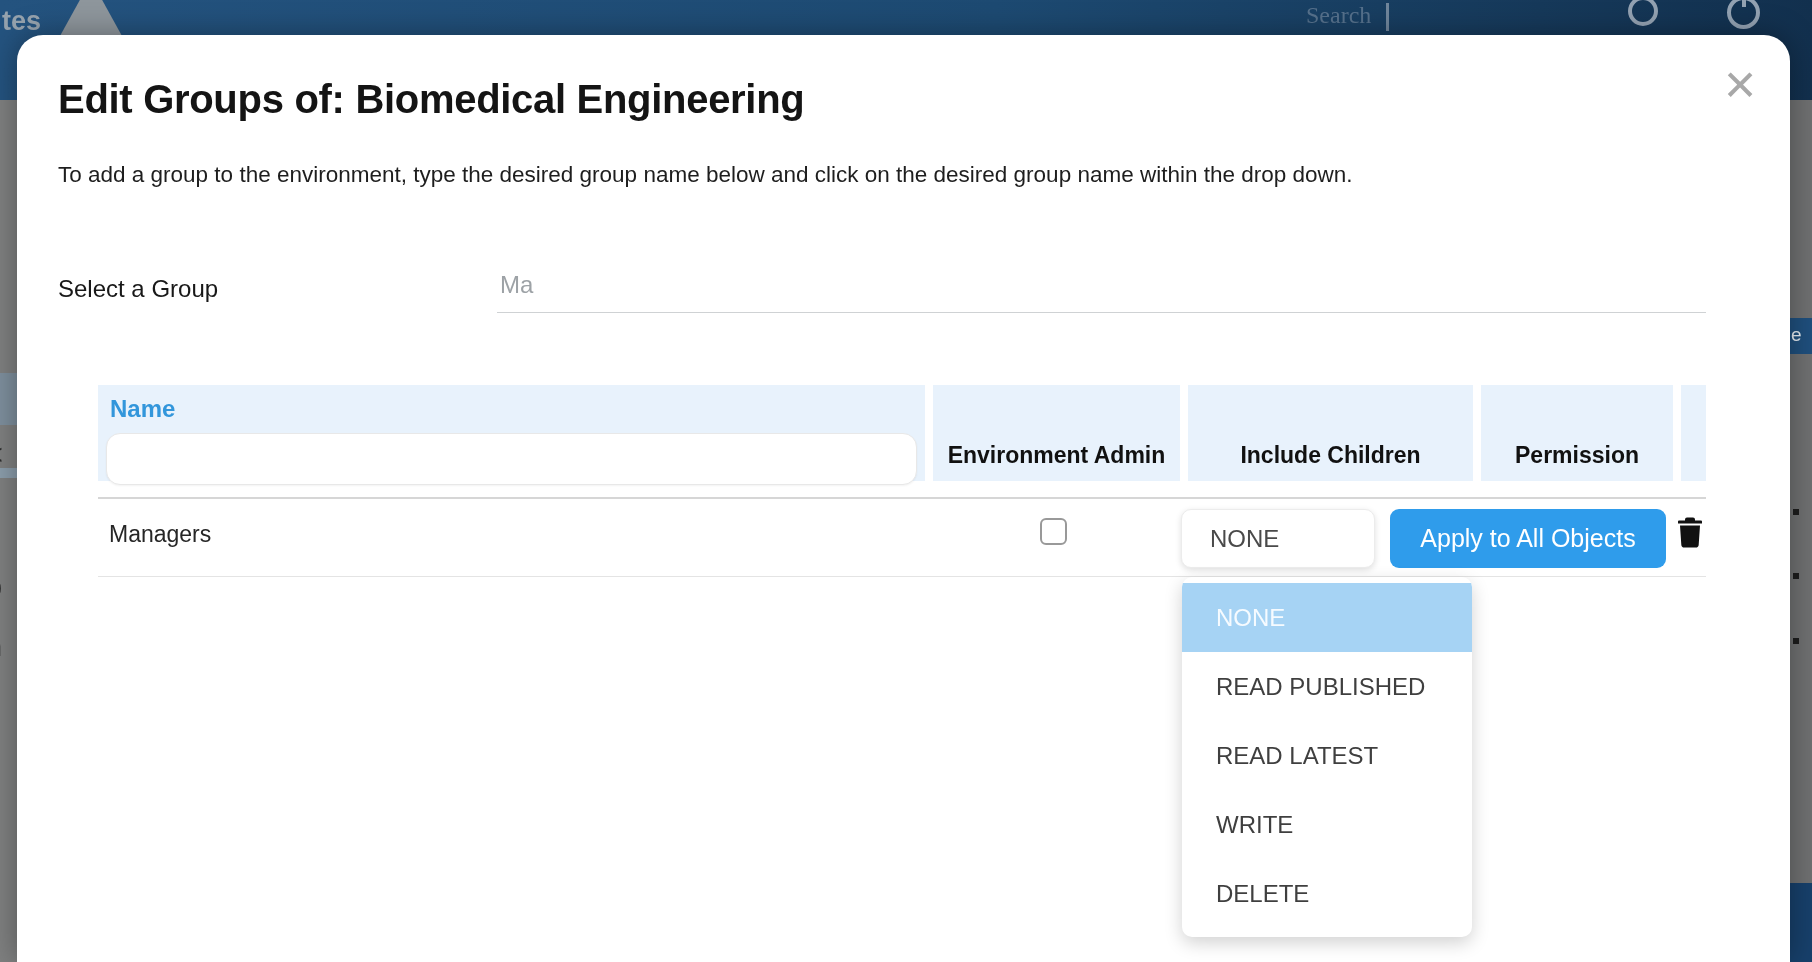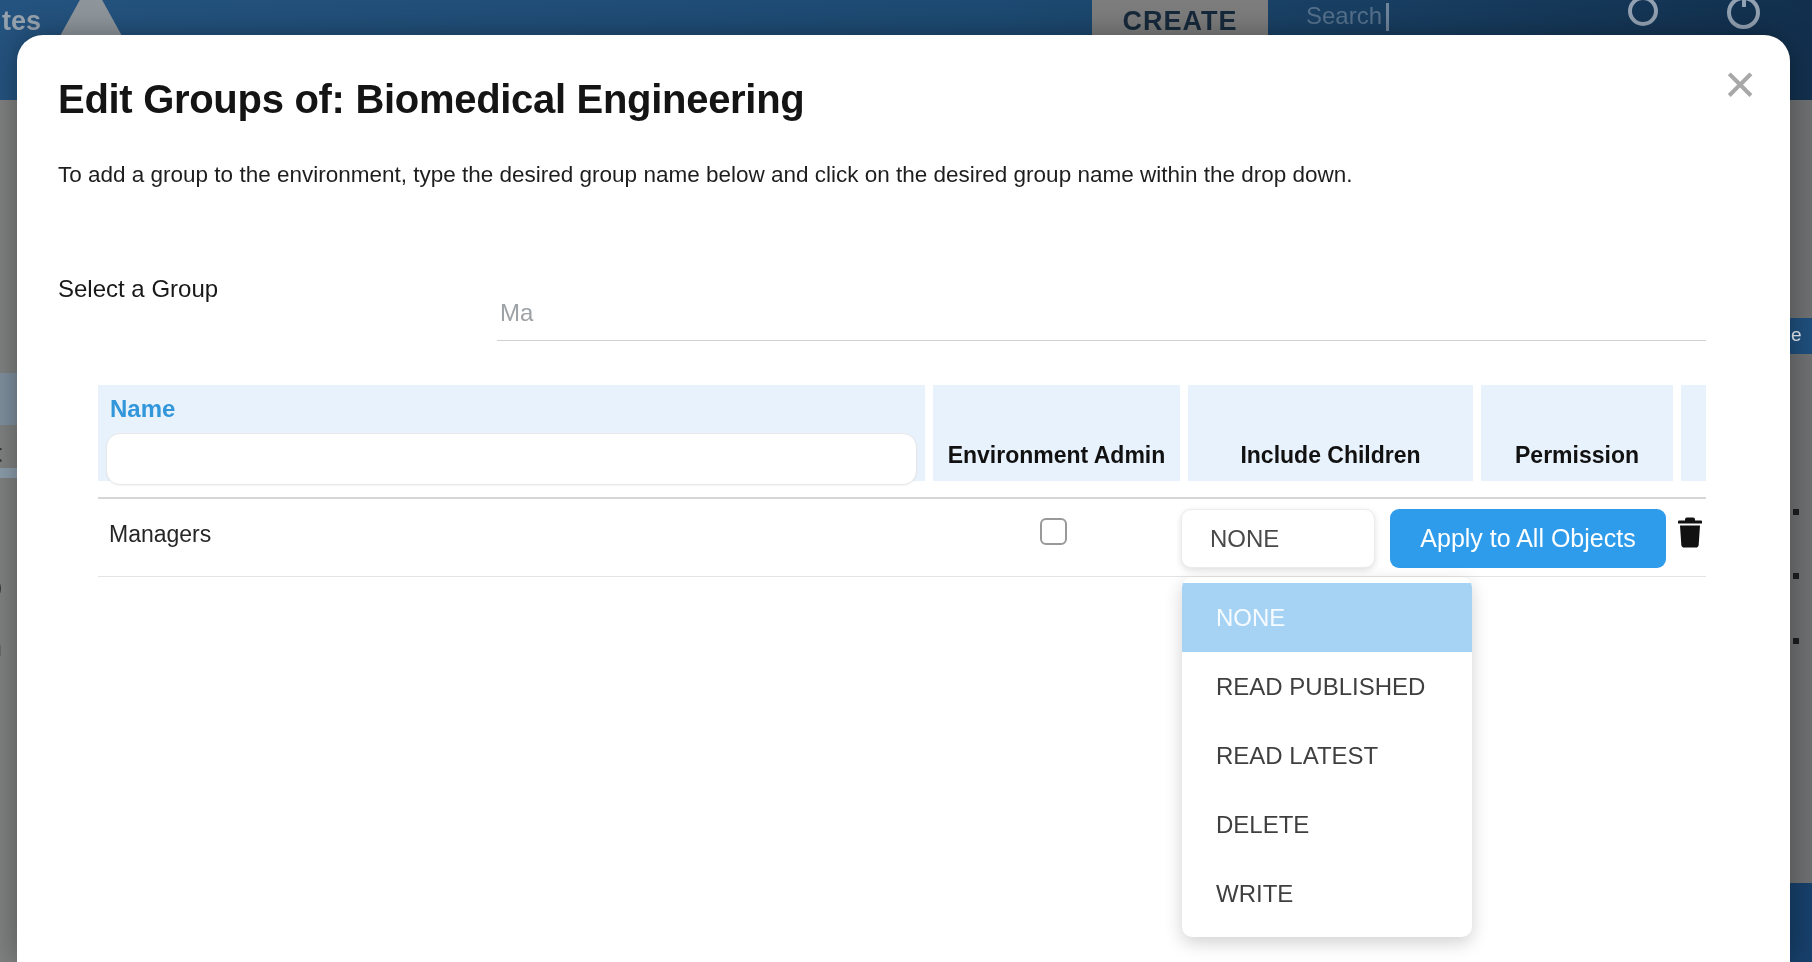"CREATE" div.create-btn { html: <div>CREATE</div> -> none }
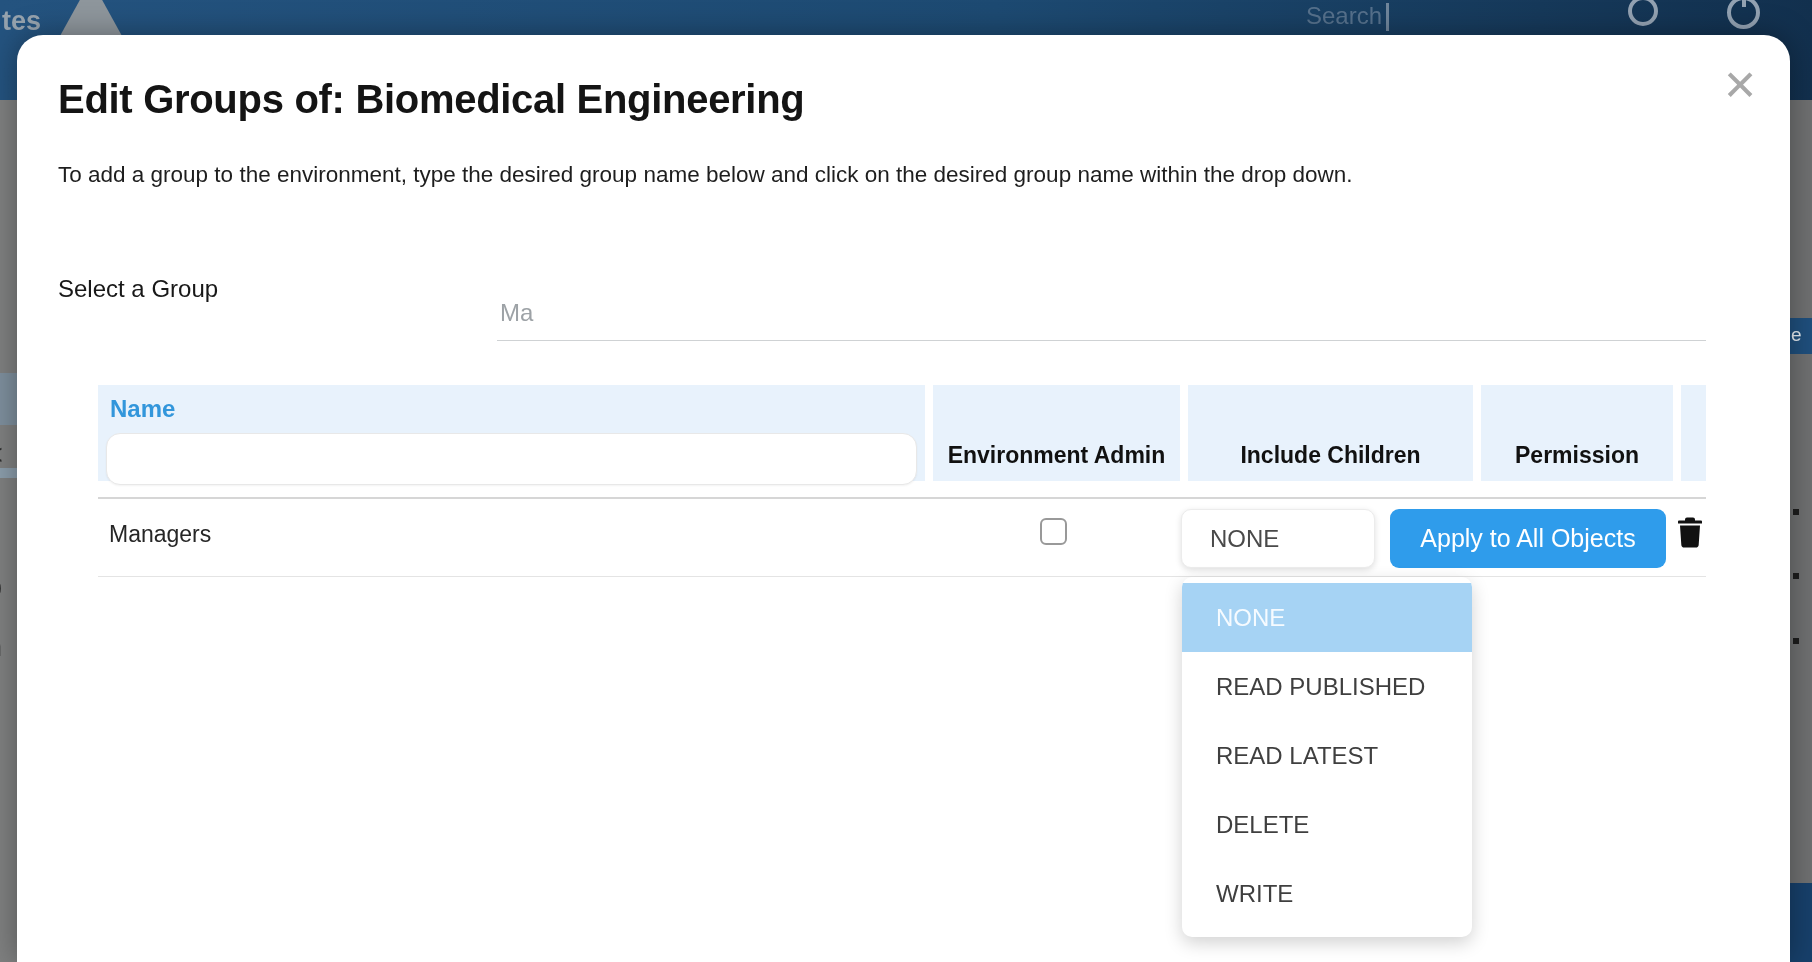"Search" .search-ghost { font-family: none -> Liberation Serif, serif }
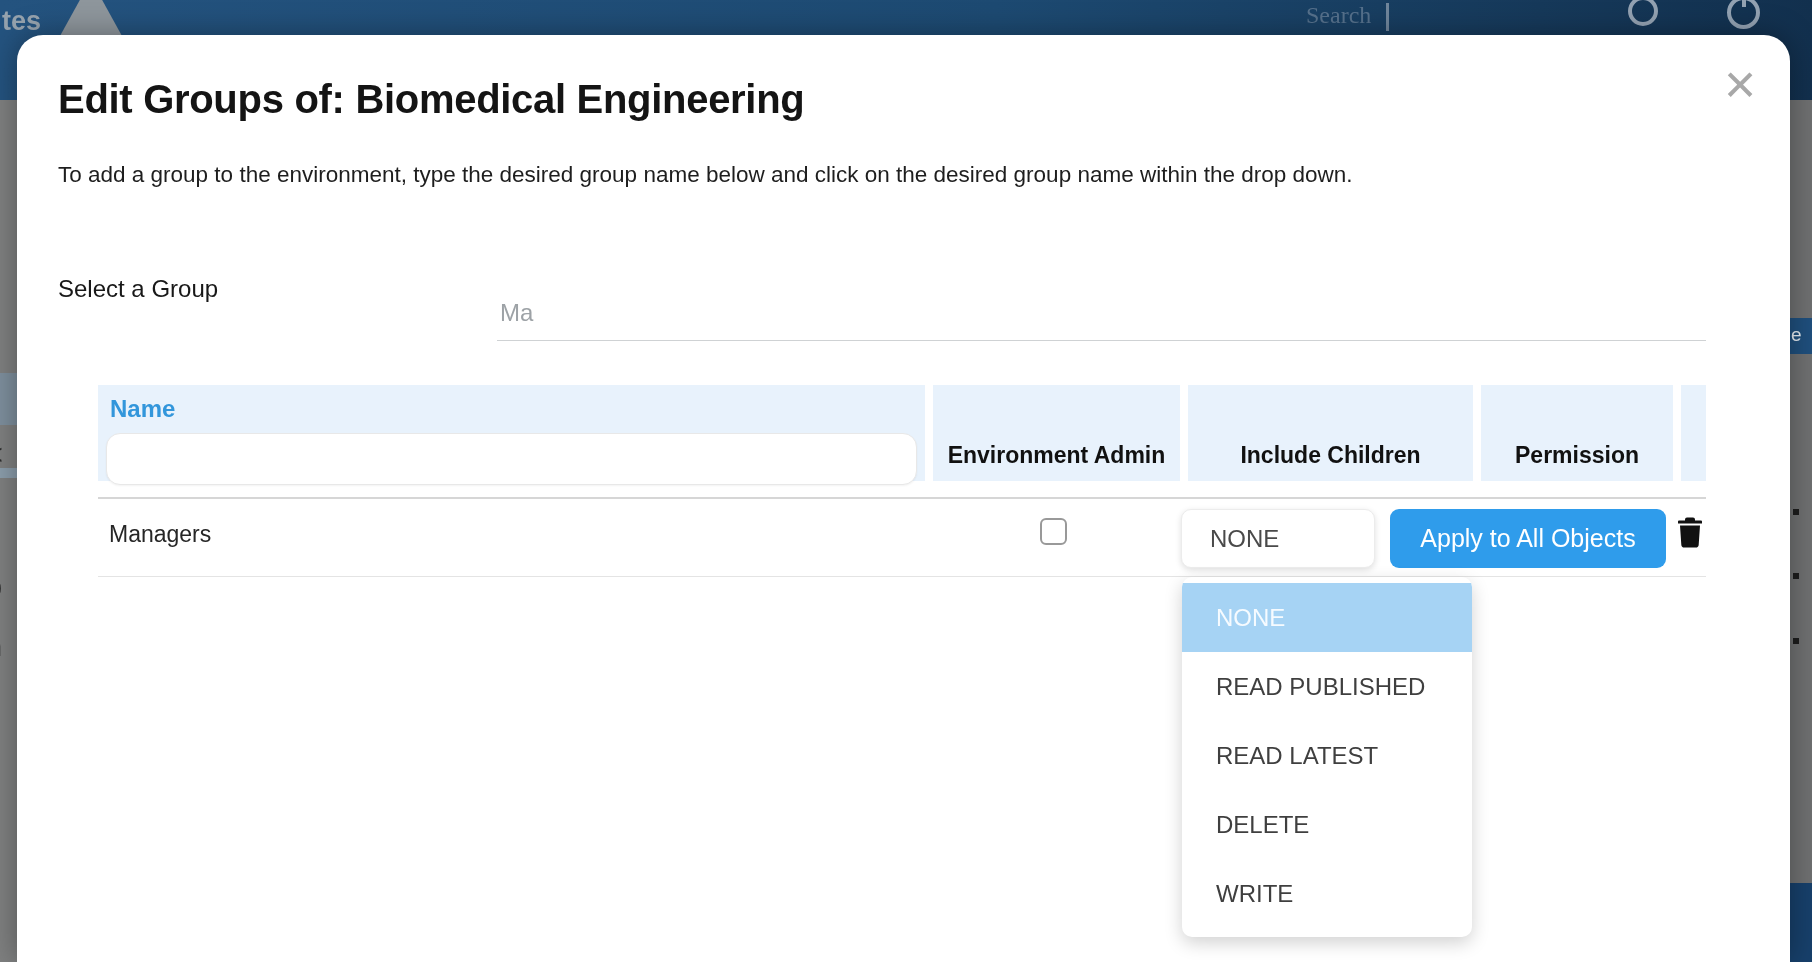"Ma" .group-input { margin-top: 28px -> none }
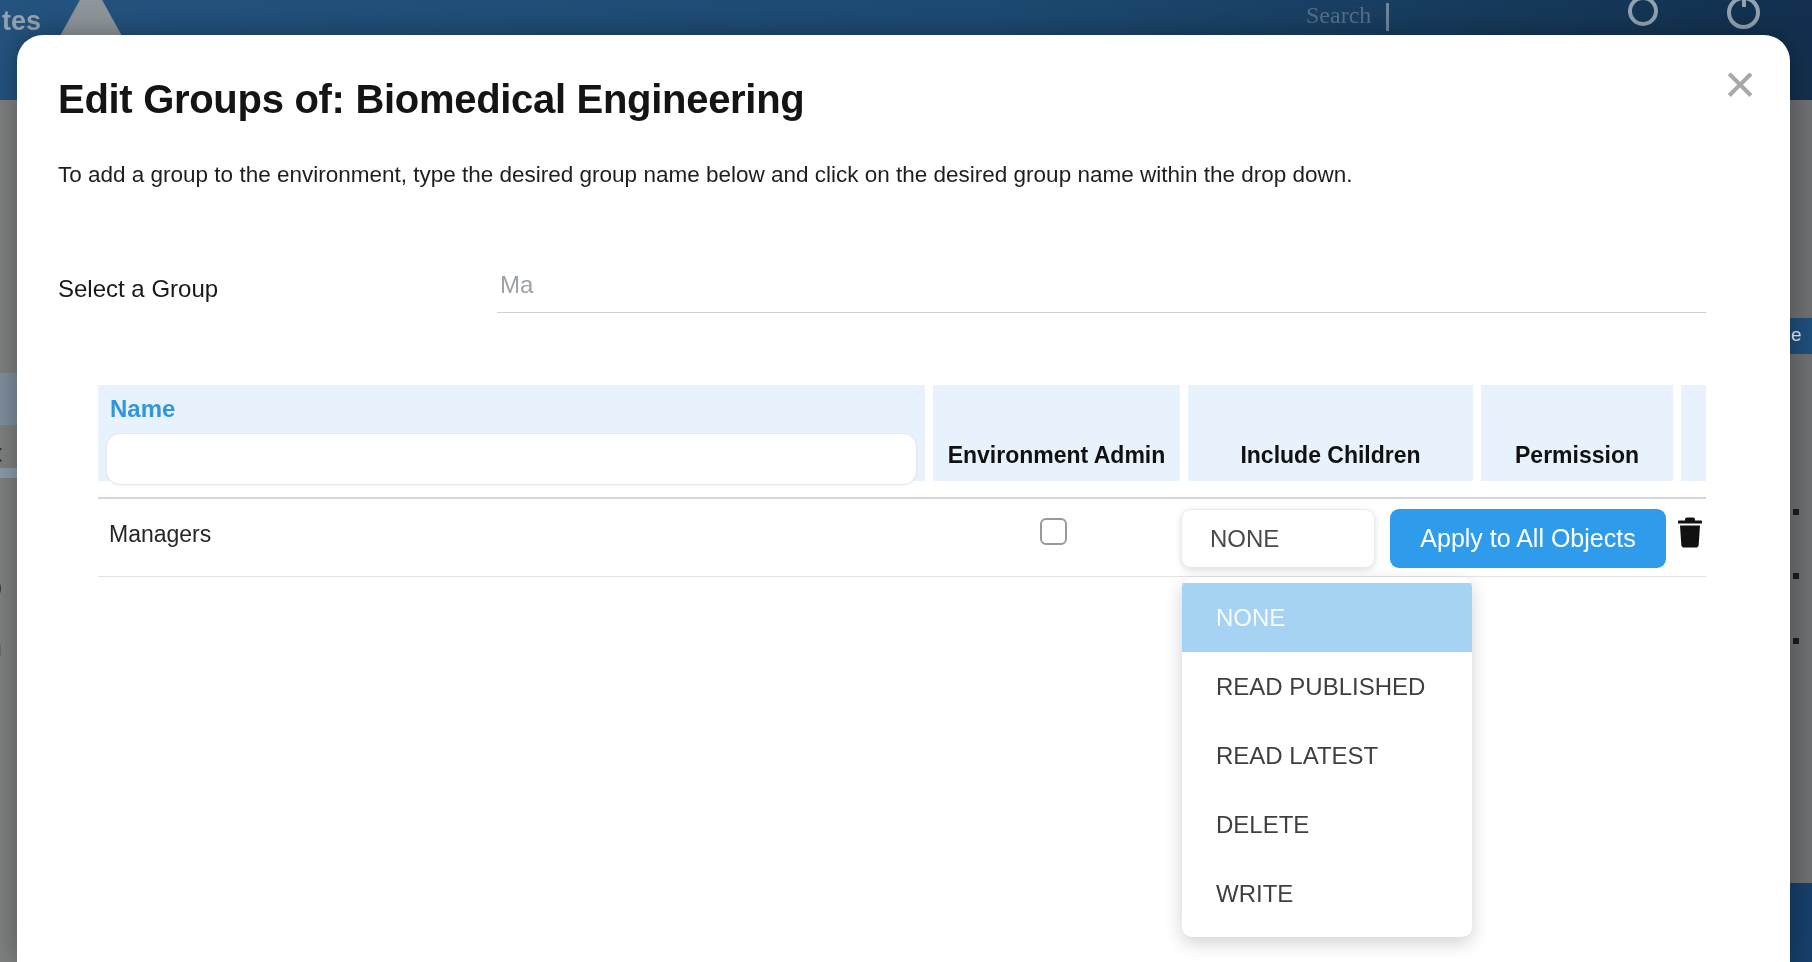"DELETE" div.dd-option { order: before "WRITE" -> after "WRITE" }
